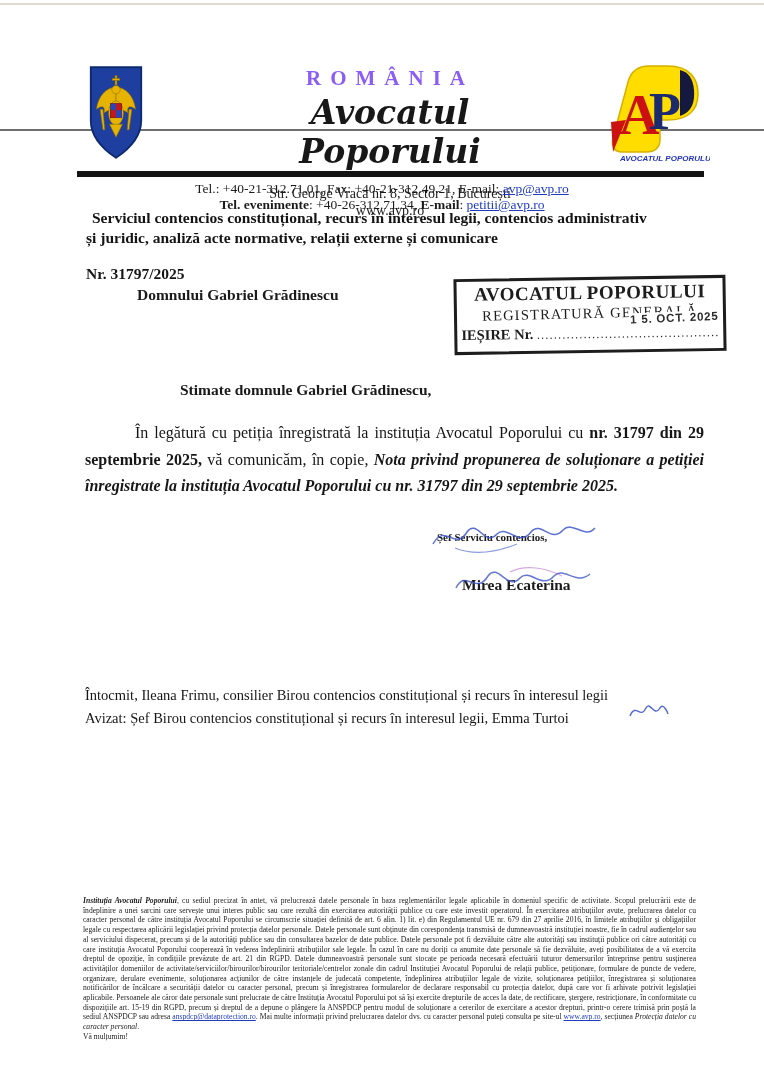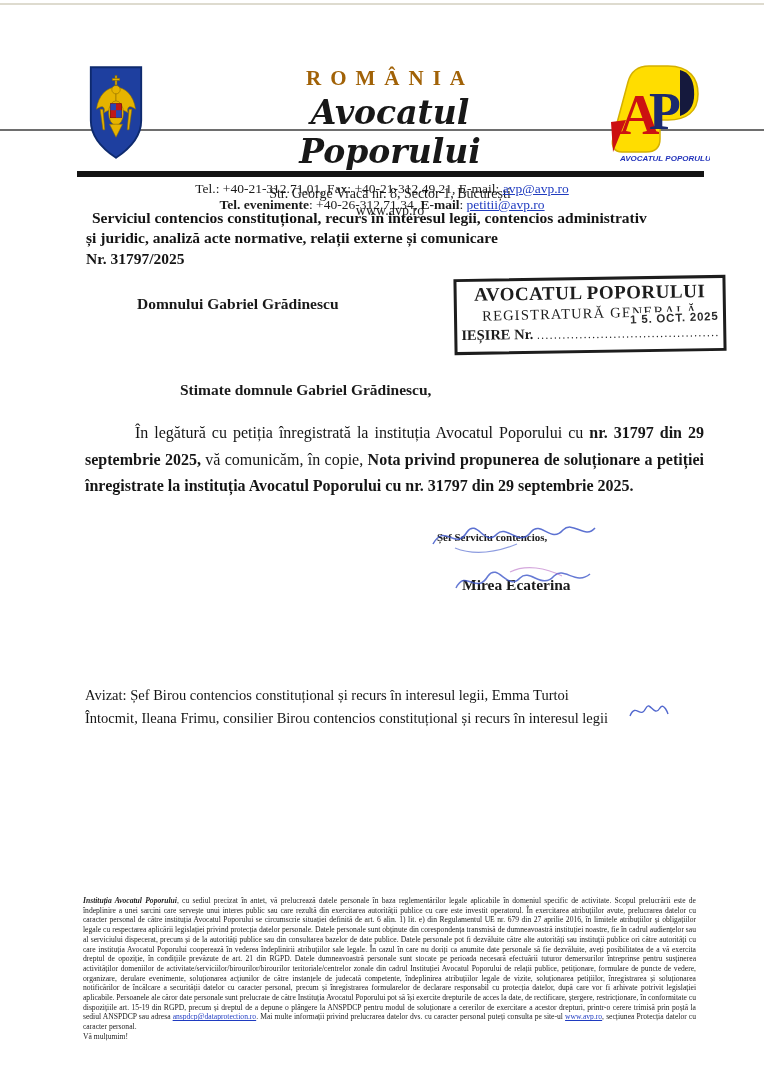"ROMÂNIA" .country { color: #a16207 -> #8b5cf6 }
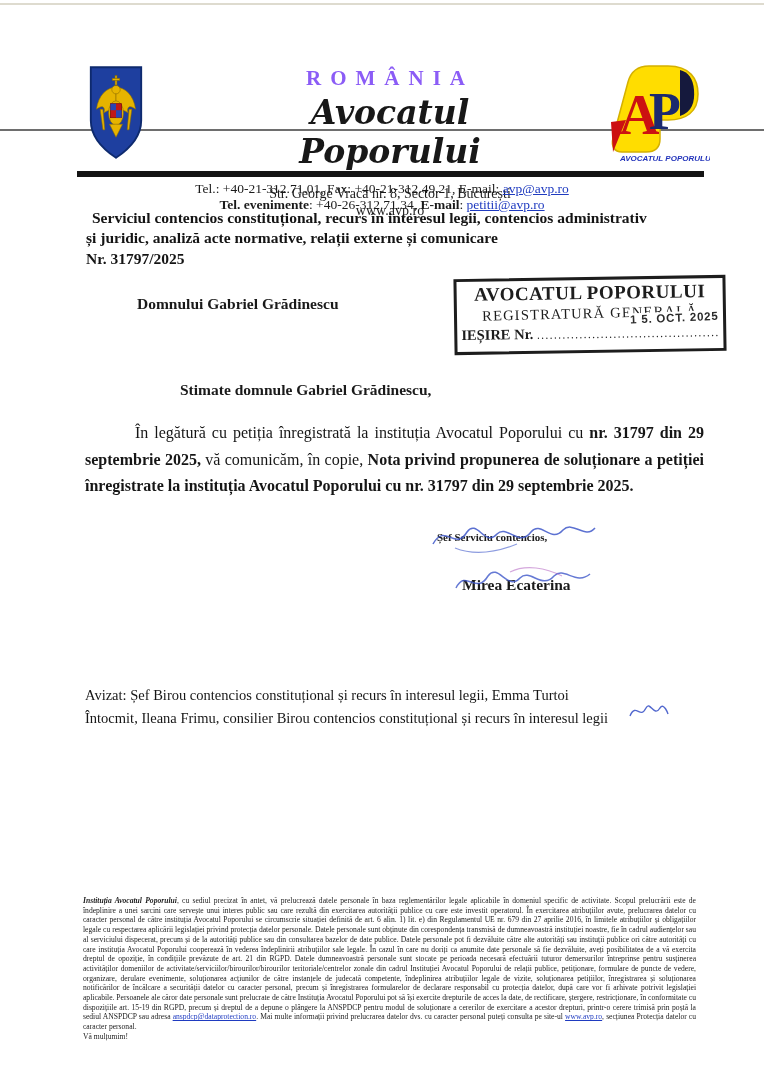"Nr. 31797/2025" .svc .svc-nr { margin-top: 1px -> 16px }
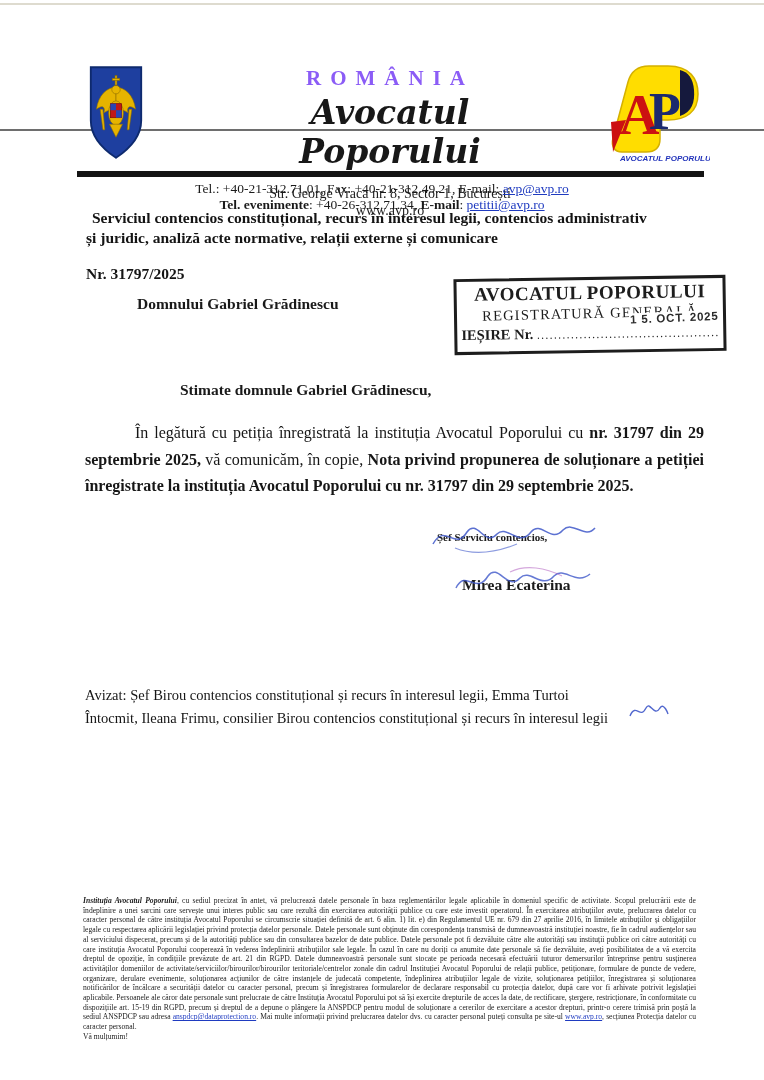"Domnului Gabriel Grădinescu" .recipient { top: 295px -> 286px }
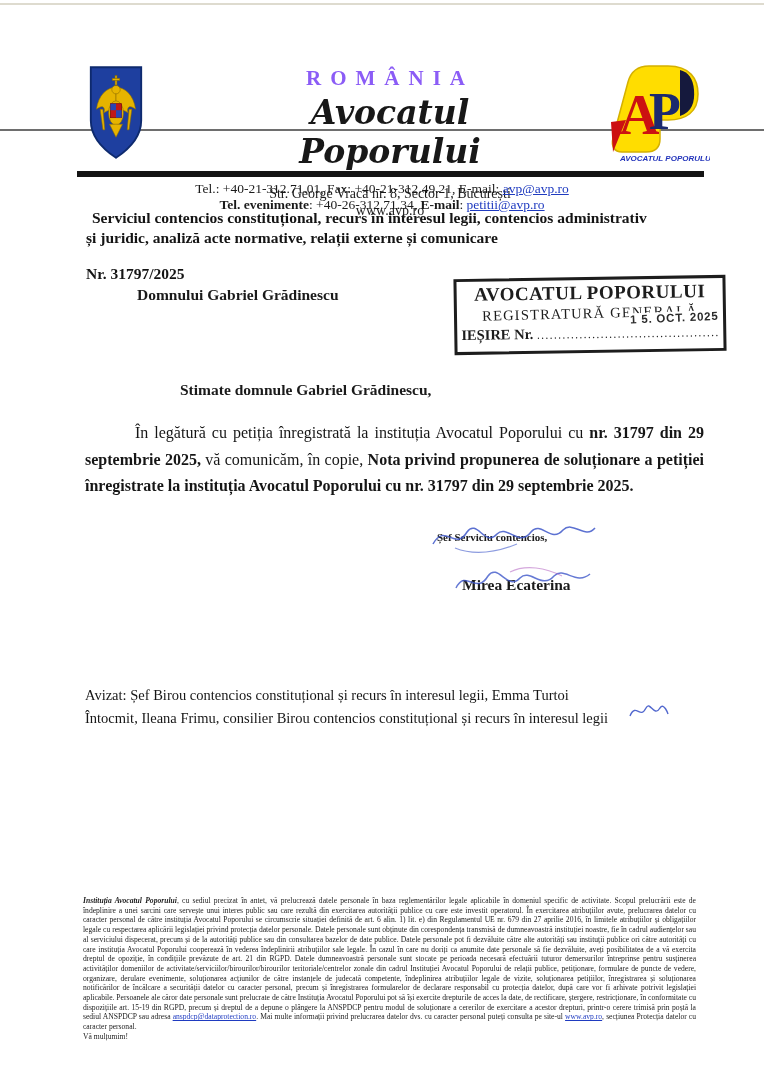"Nota privind propunerea de soluționare" .it { font-style: none -> italic }
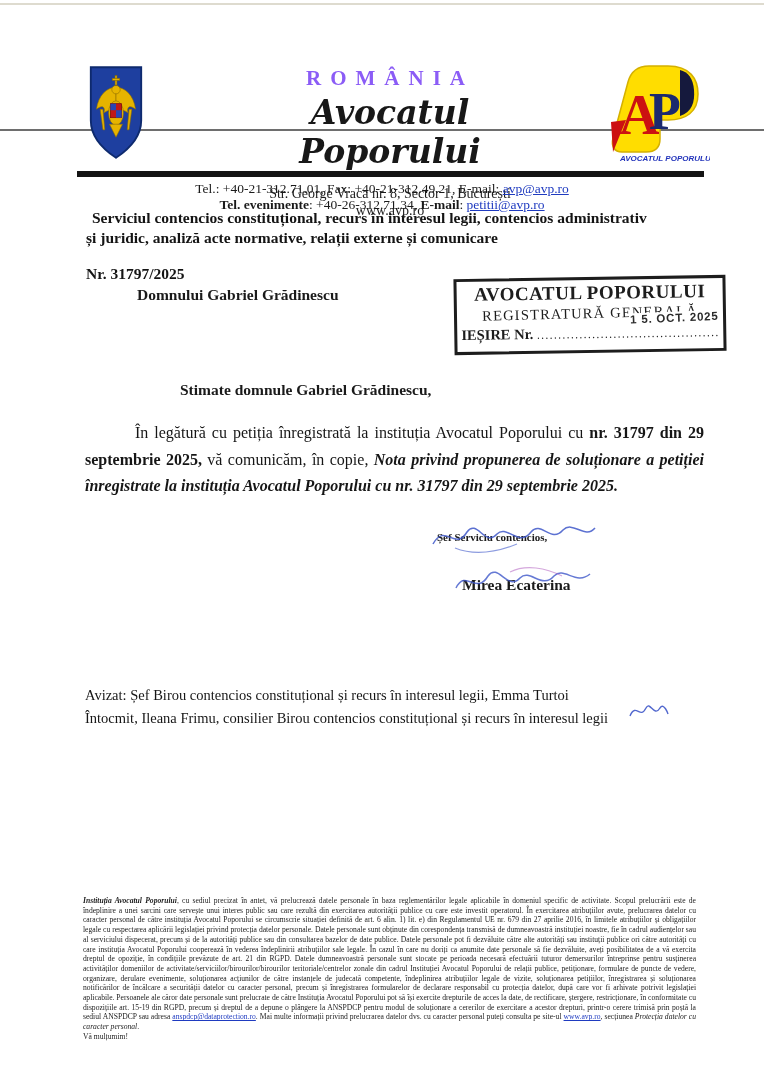"Avizat: Șef Birou contencios" div { order: before "Întocmit, Ileana Frimu, consilier Birou" -> after "Întocmit, Ileana Frimu, consilier Birou" }
